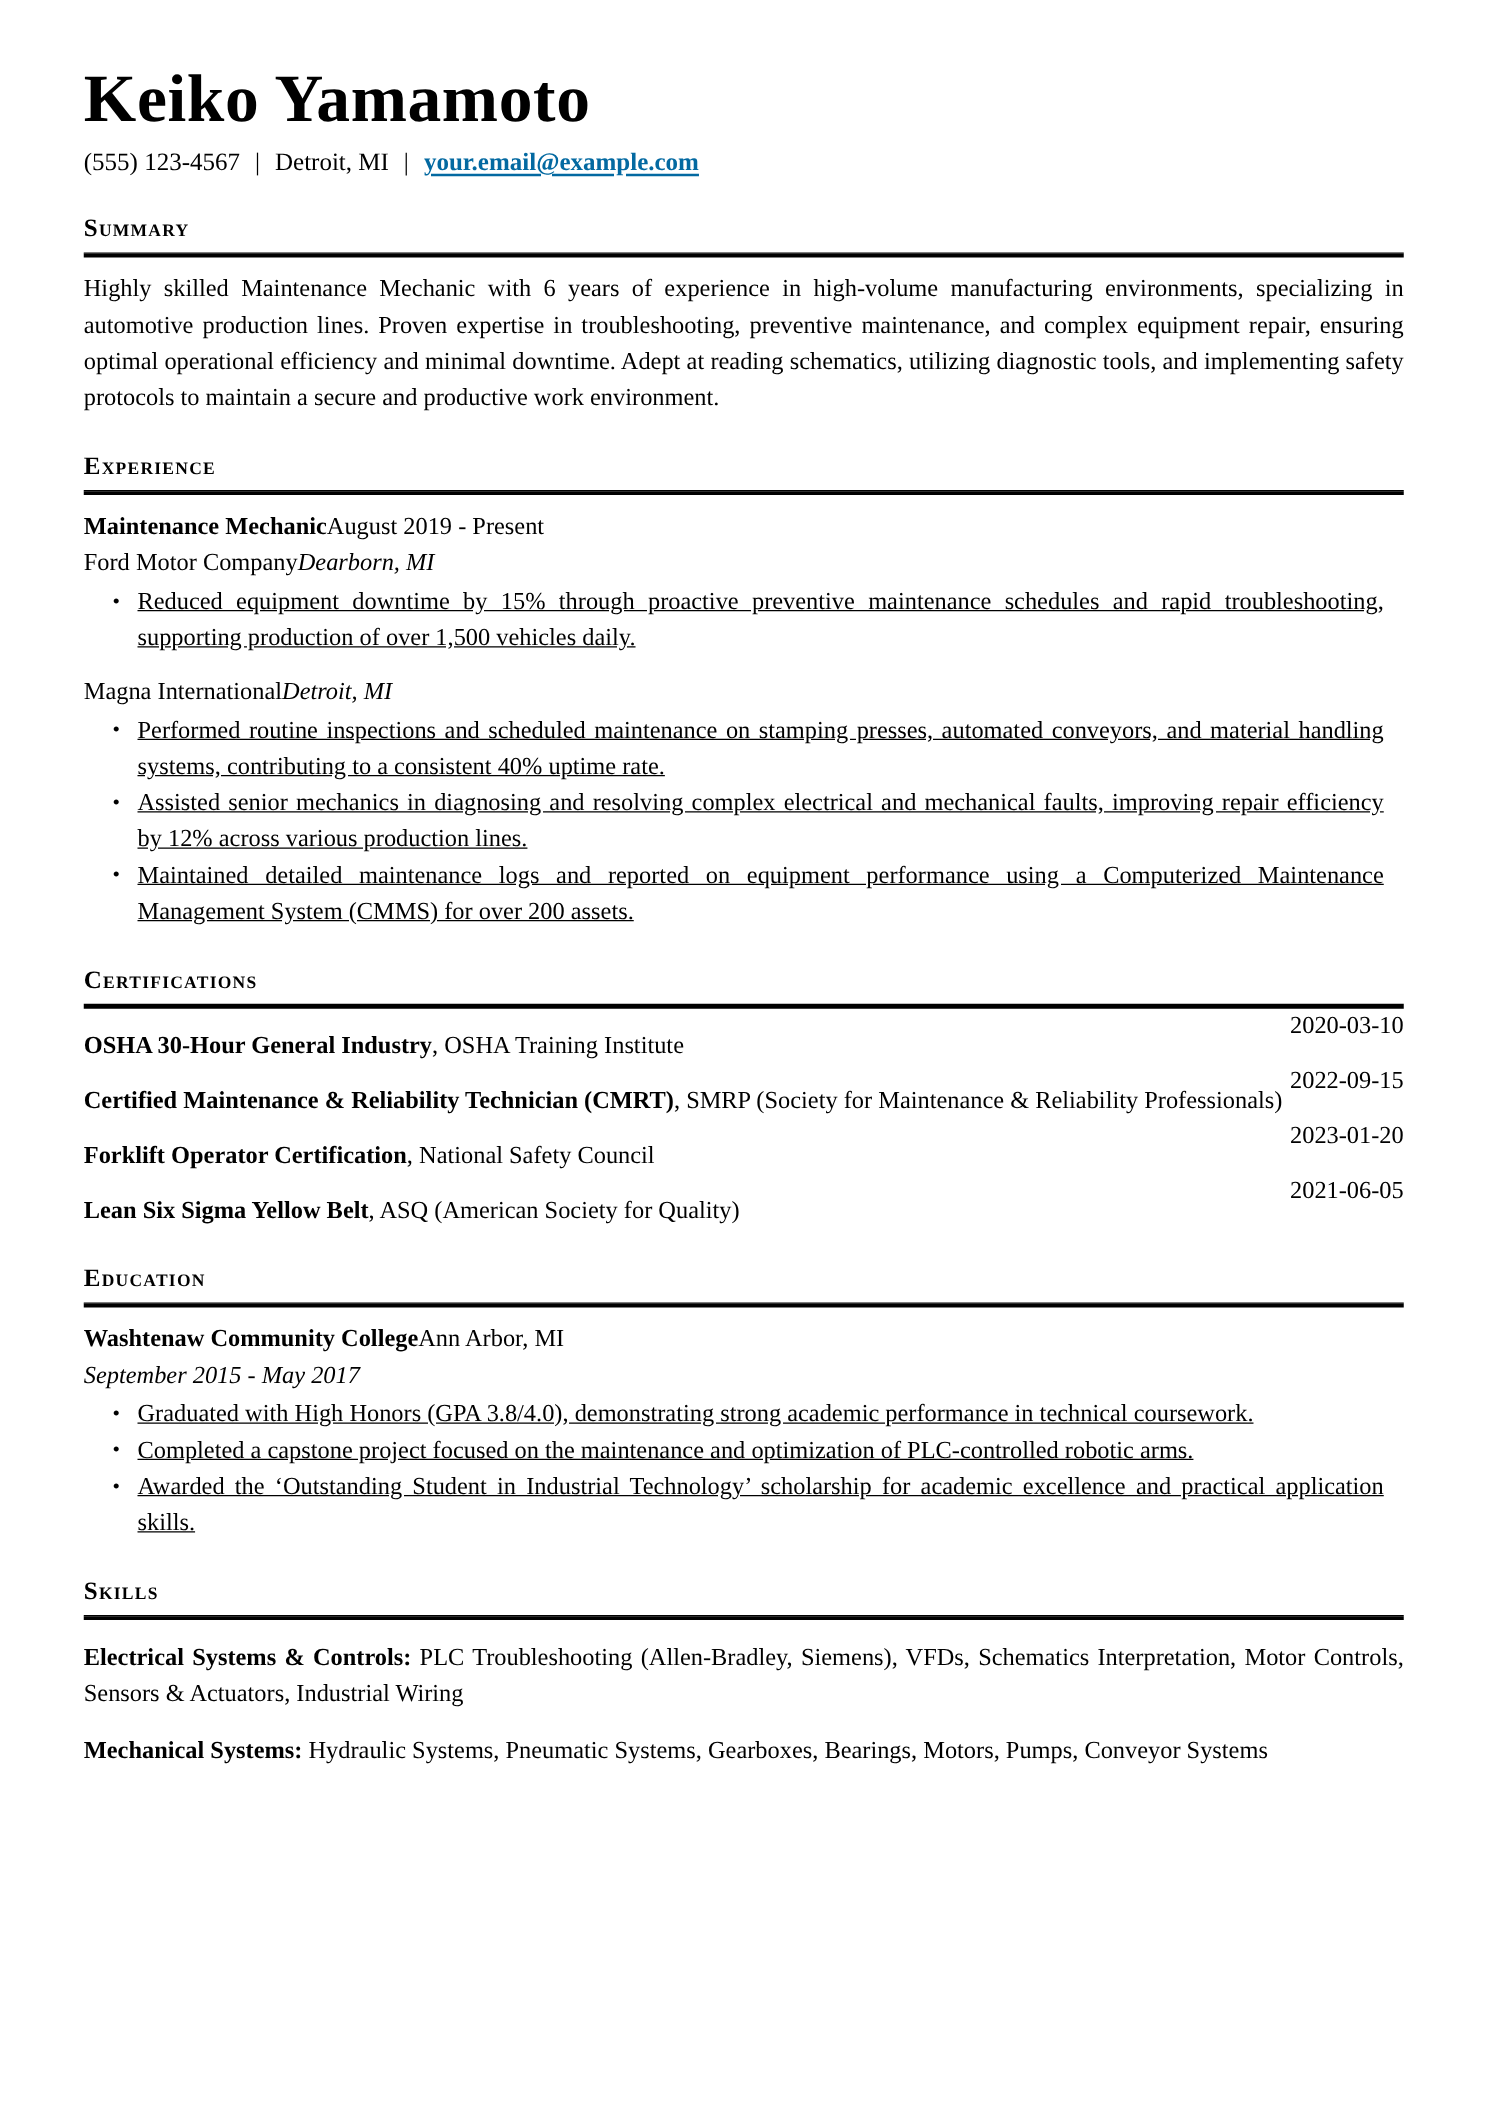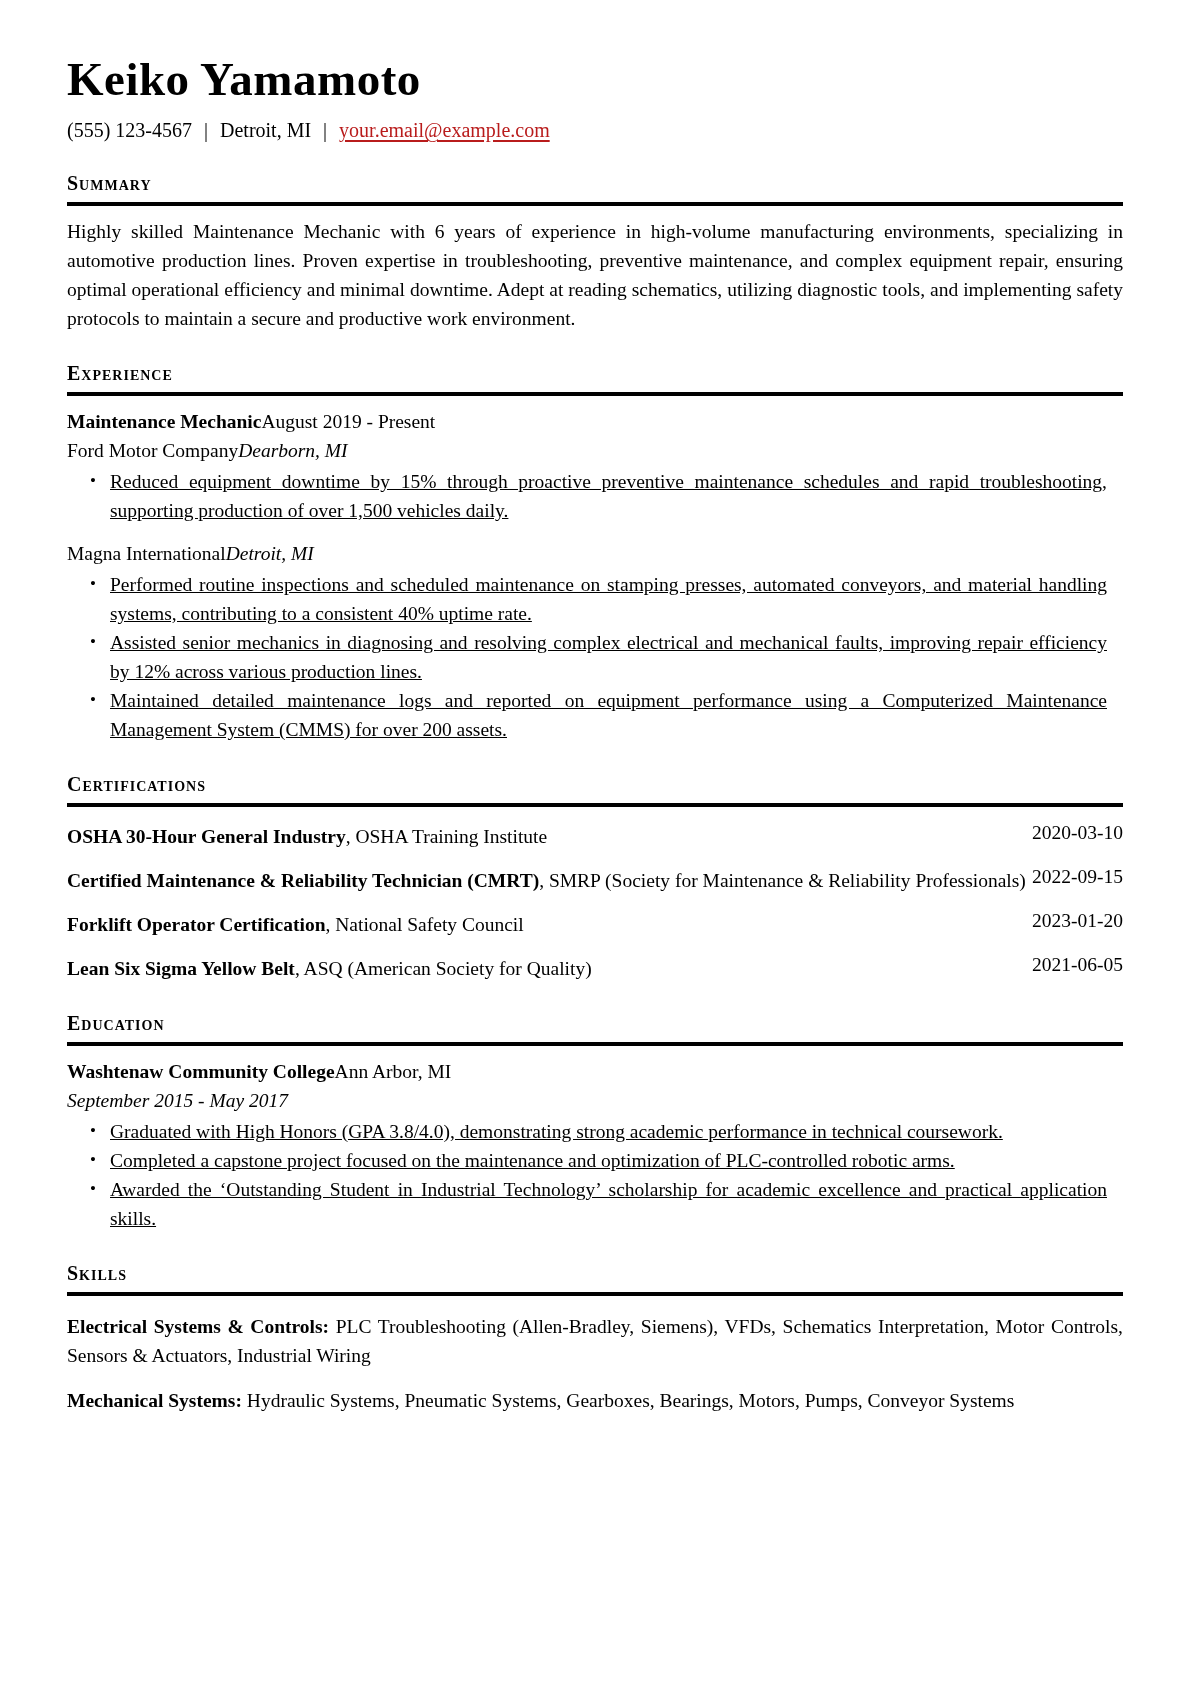"Keiko Yamamoto" .name { font-size: 47px -> 54px }
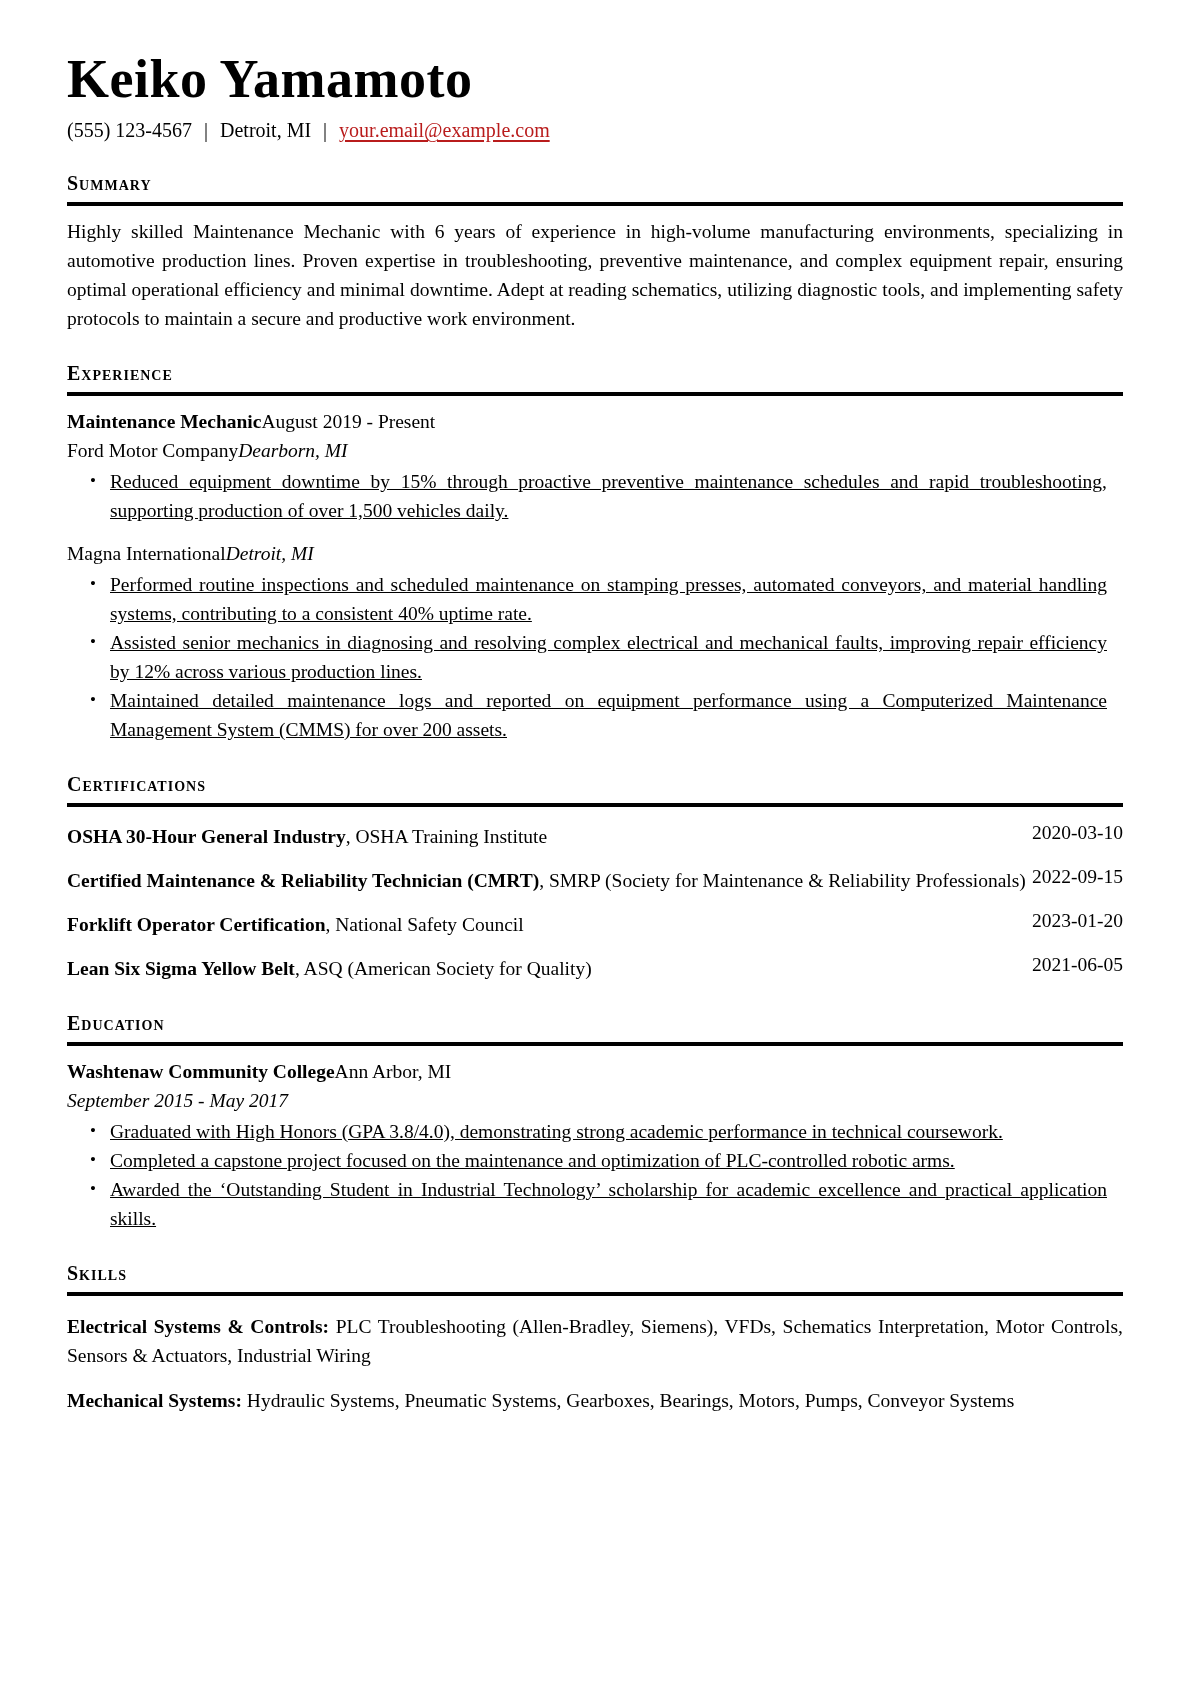"your.email@example.com" .email { color: #b91c1c -> #0369a1; font-weight: none -> bold }
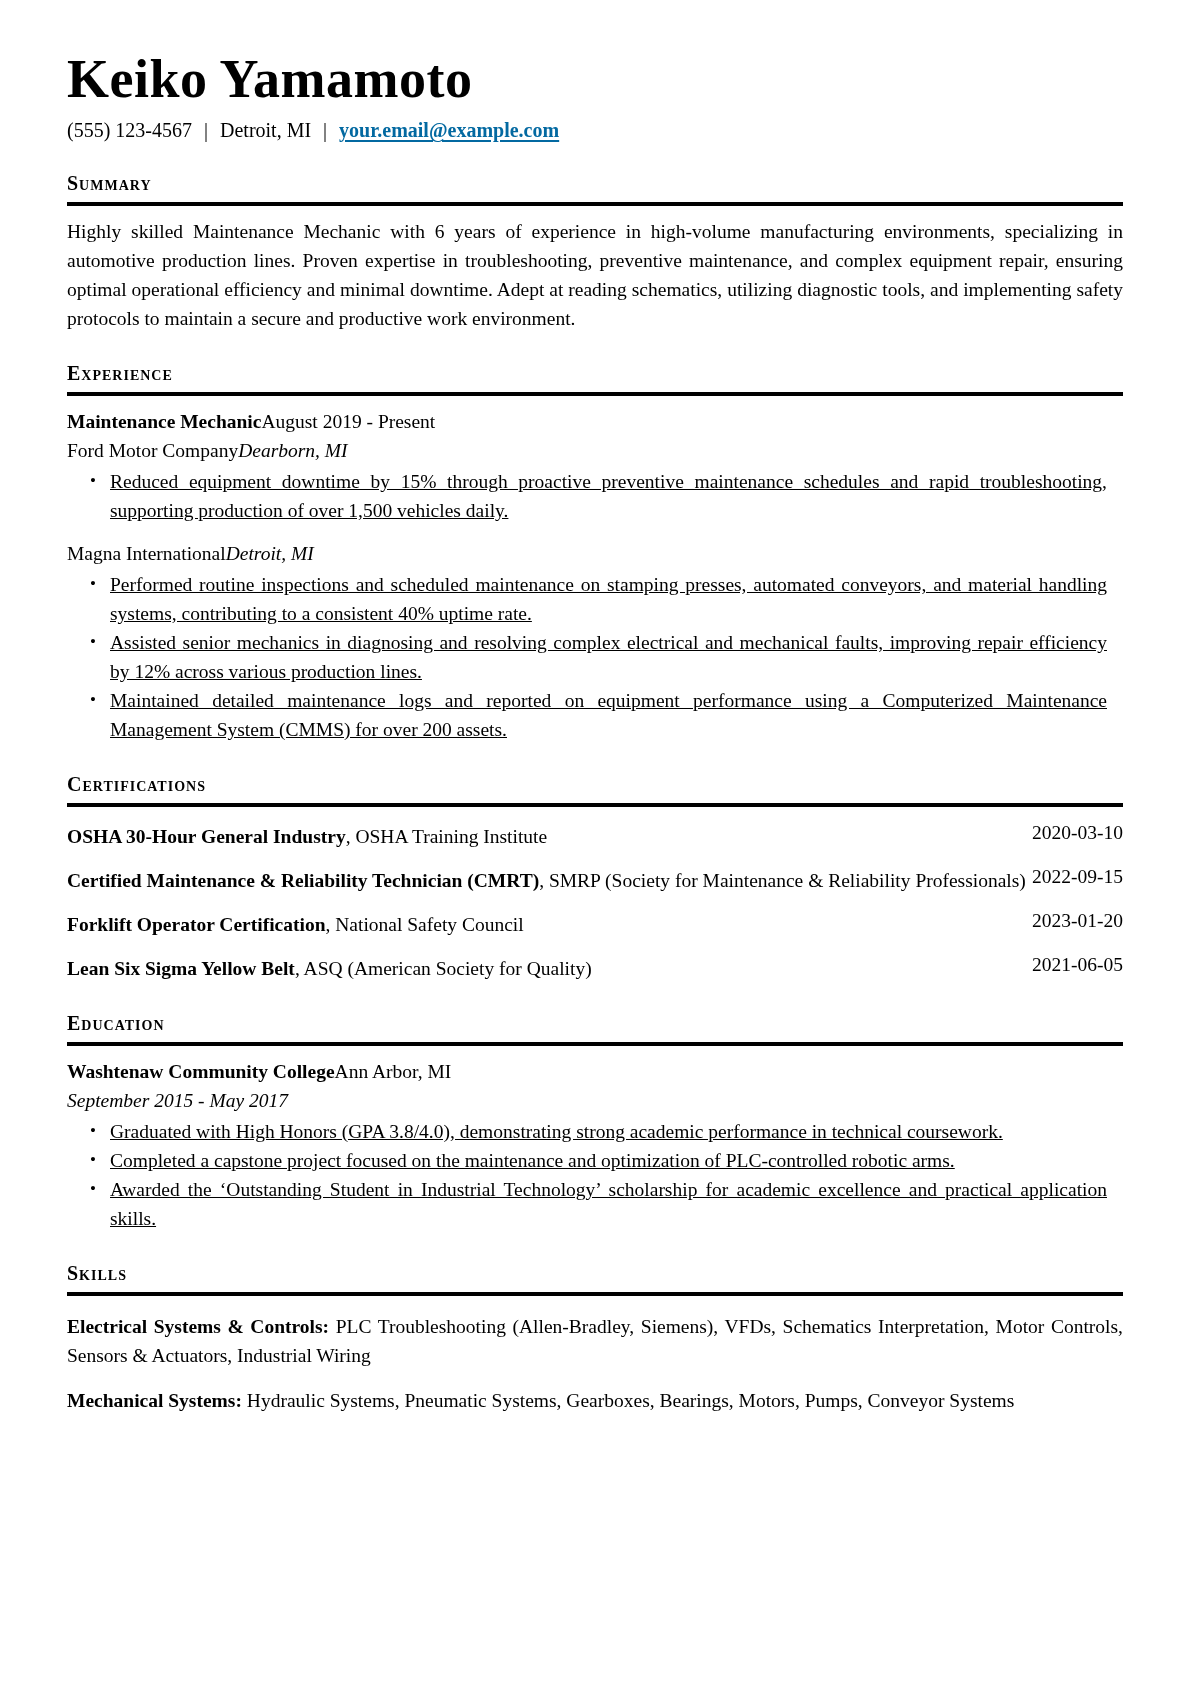"2020-03-10" .cert-date { bottom: 4px -> 16px }
